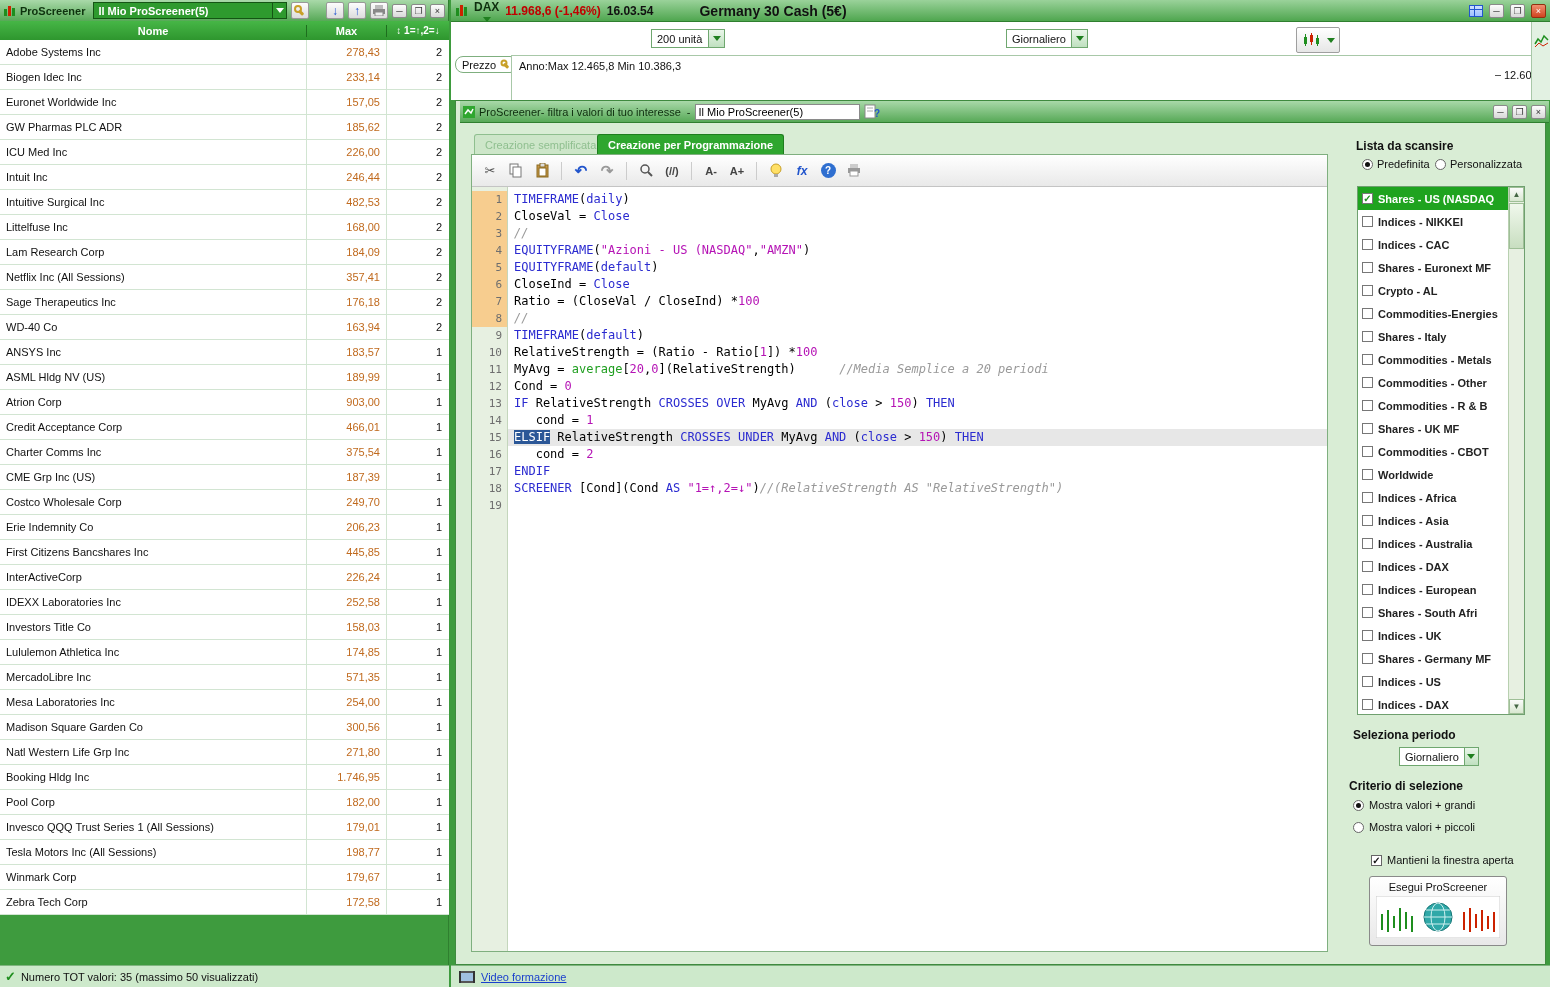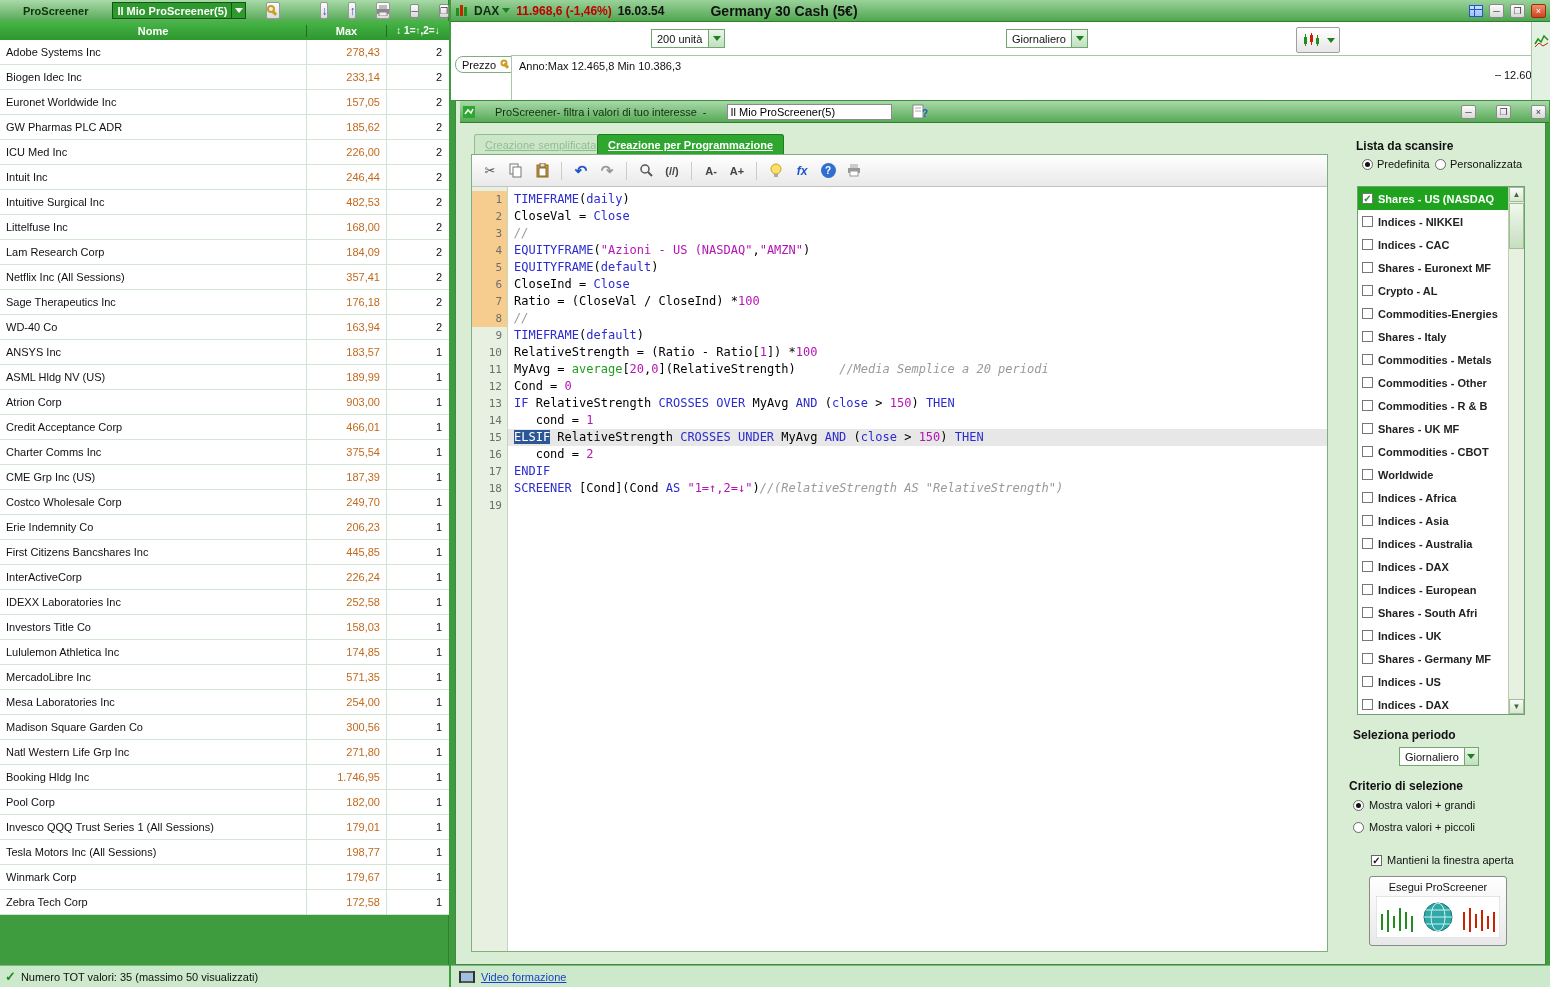"ProScreener" .titlebar { gap: 20px -> 4px }
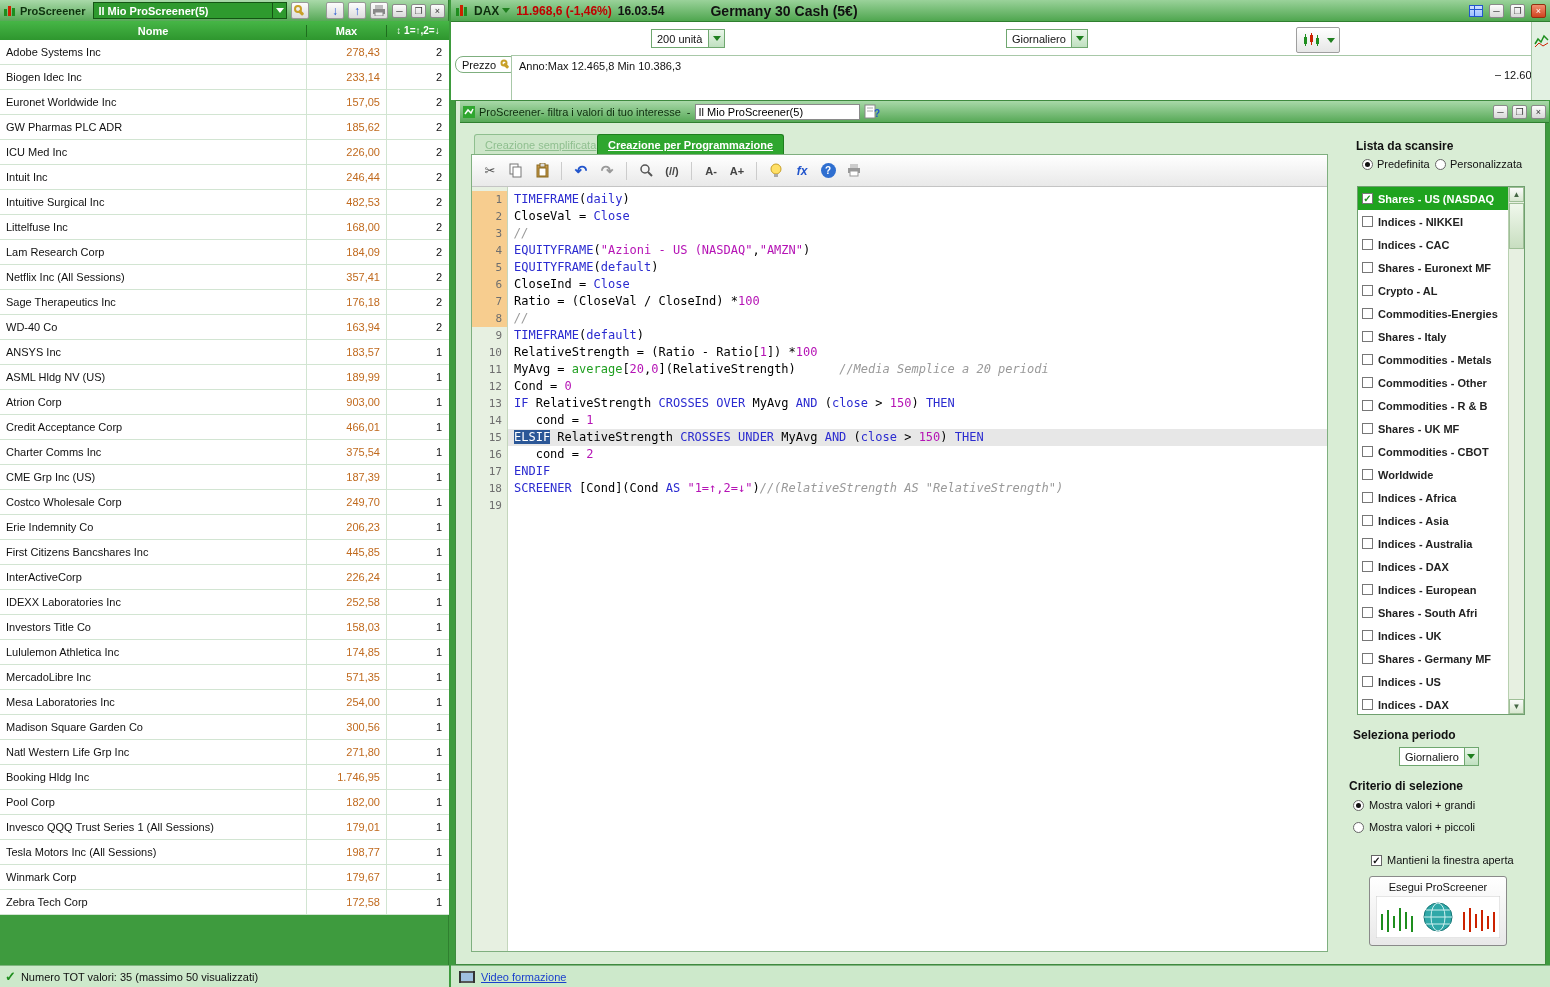"DAX" .dax-sym { flex-direction: none -> column }
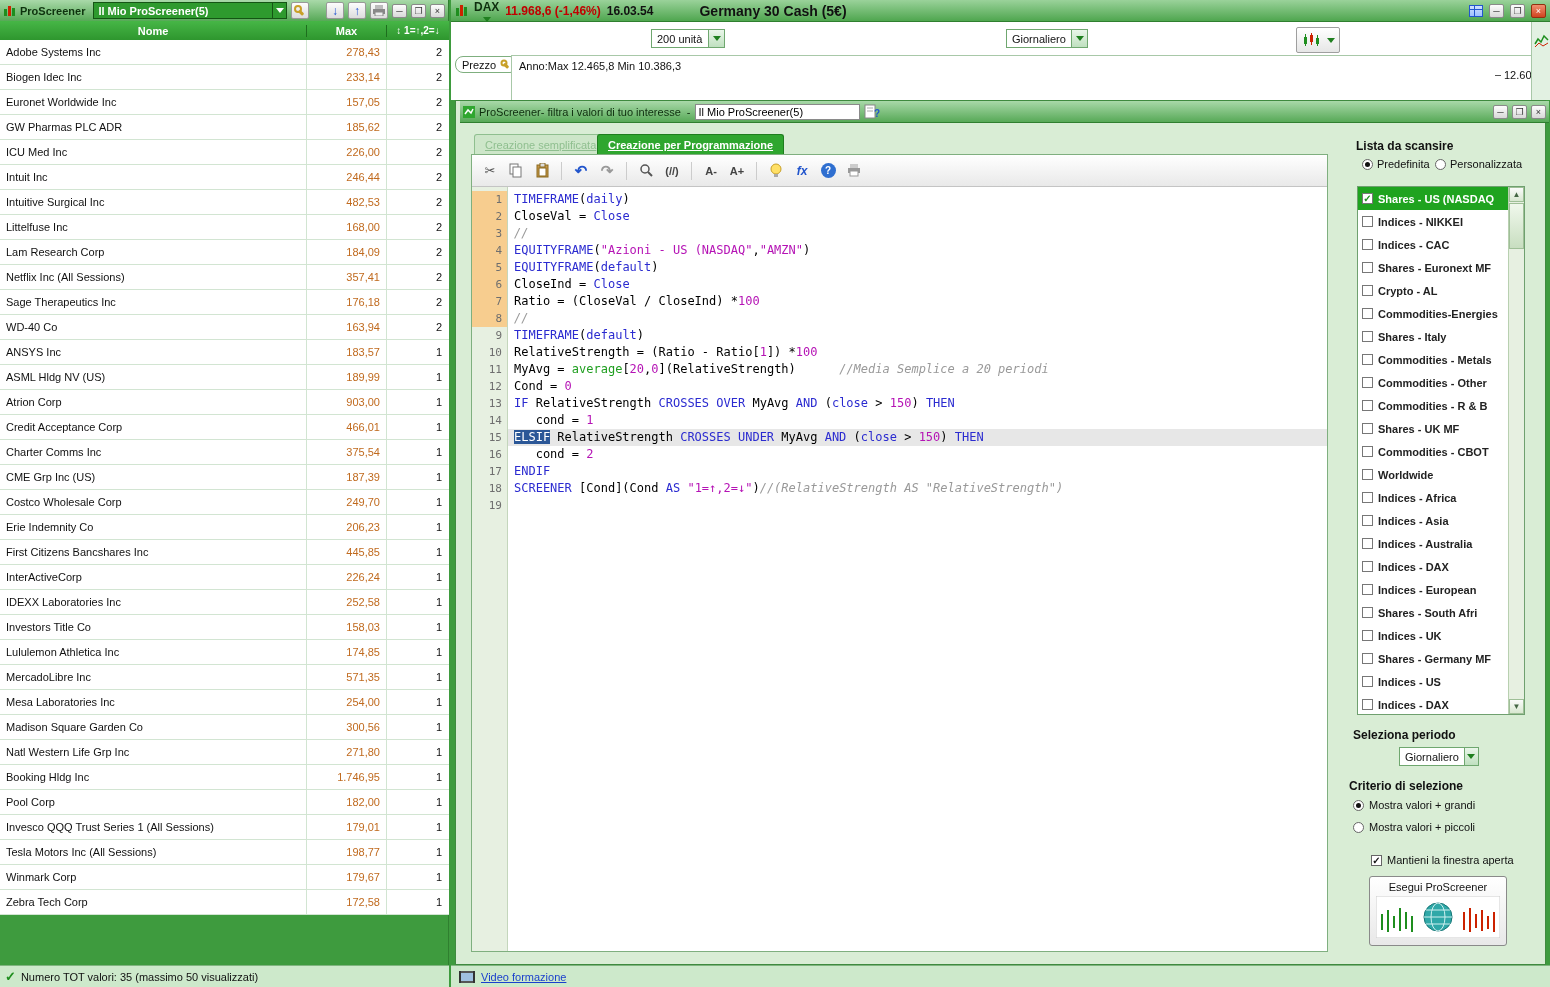"Creazione semplificata" .tab { text-decoration: underline -> none }
